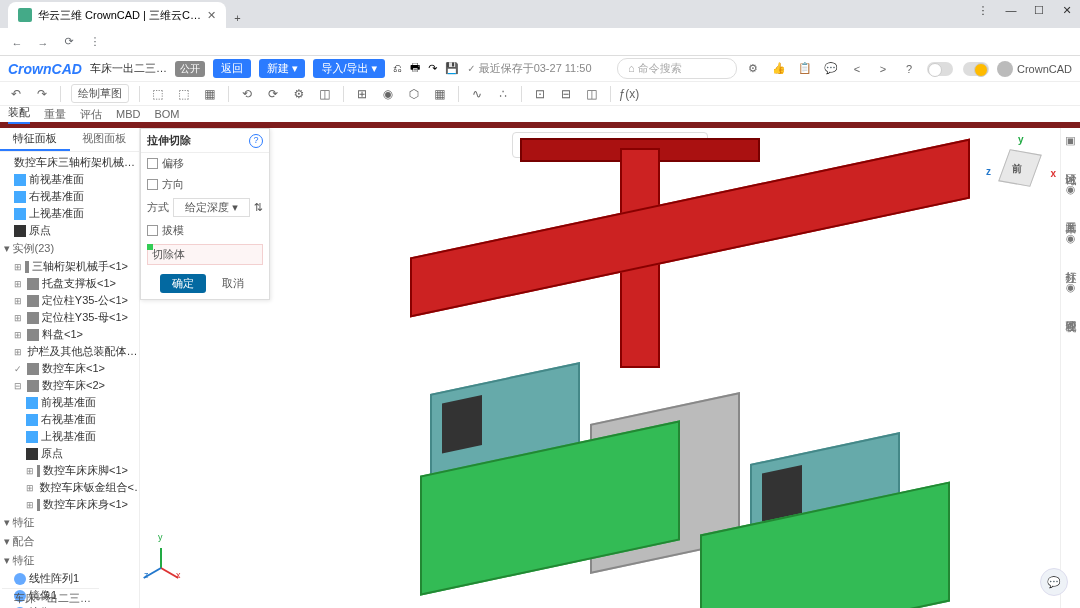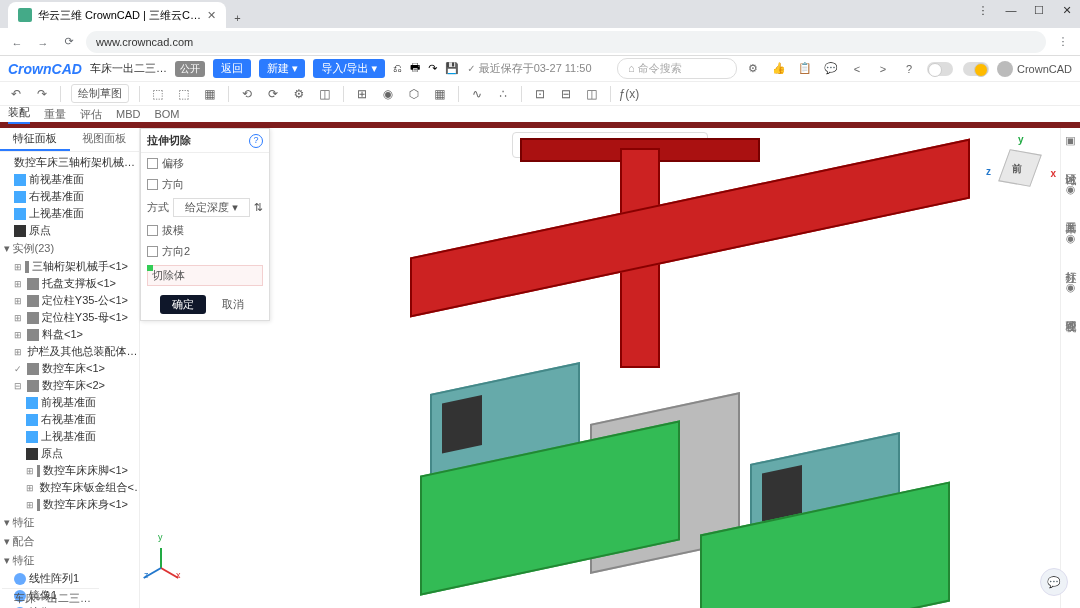"www.crowncad.com" div.urlbar { html: <div> <span>www.crowncad.com</span> </div> -> none }
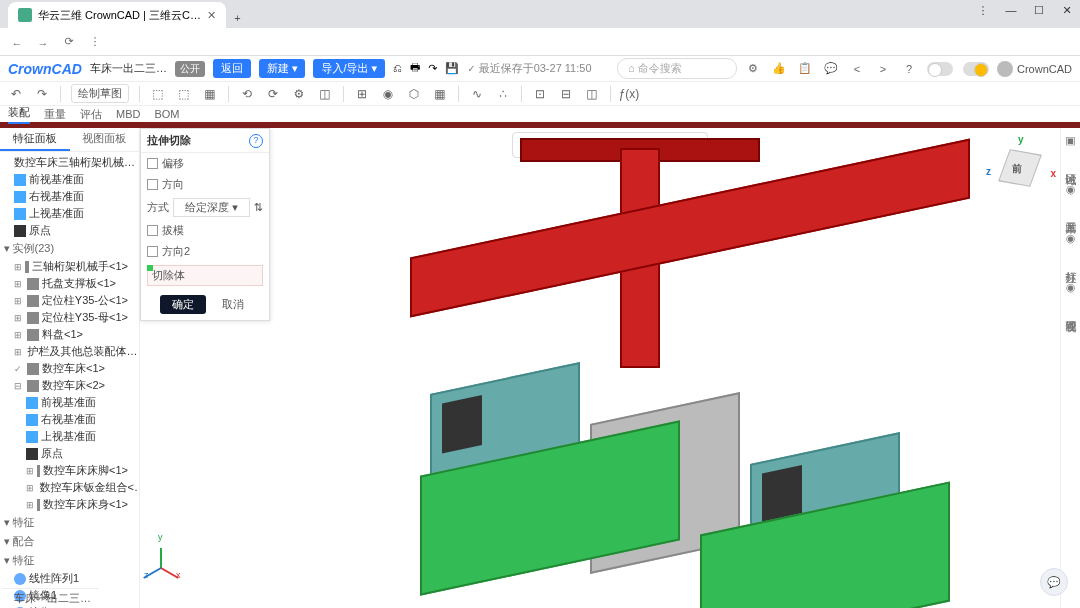"方向2" div.pp-row { html: <div> <span></span> <span>方向2</span> </div> -> none }
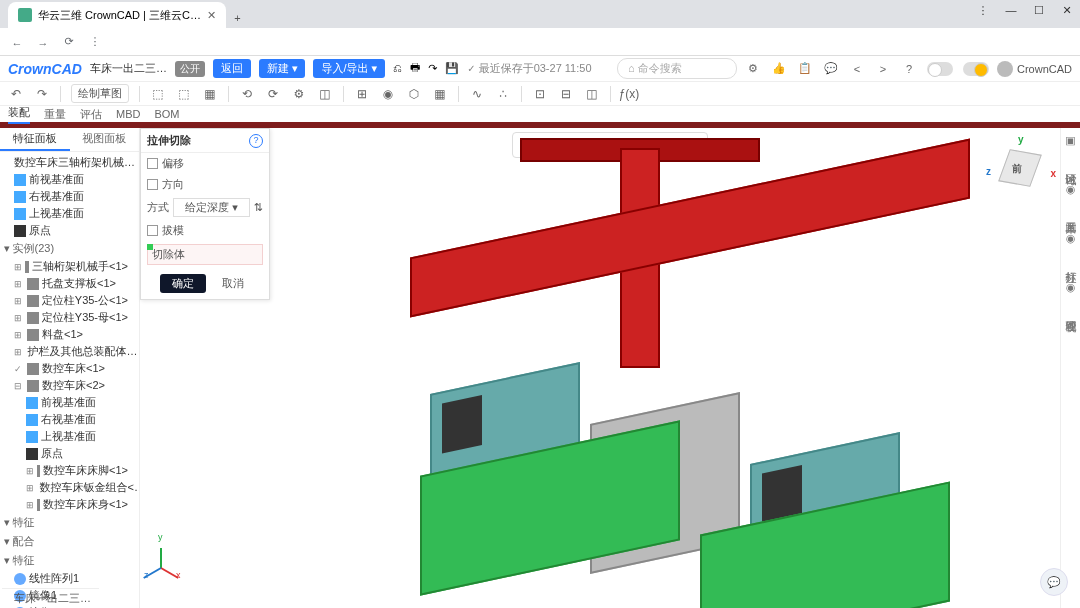"确定" .pp-ok { background: #0f172a -> #0369a1 }
